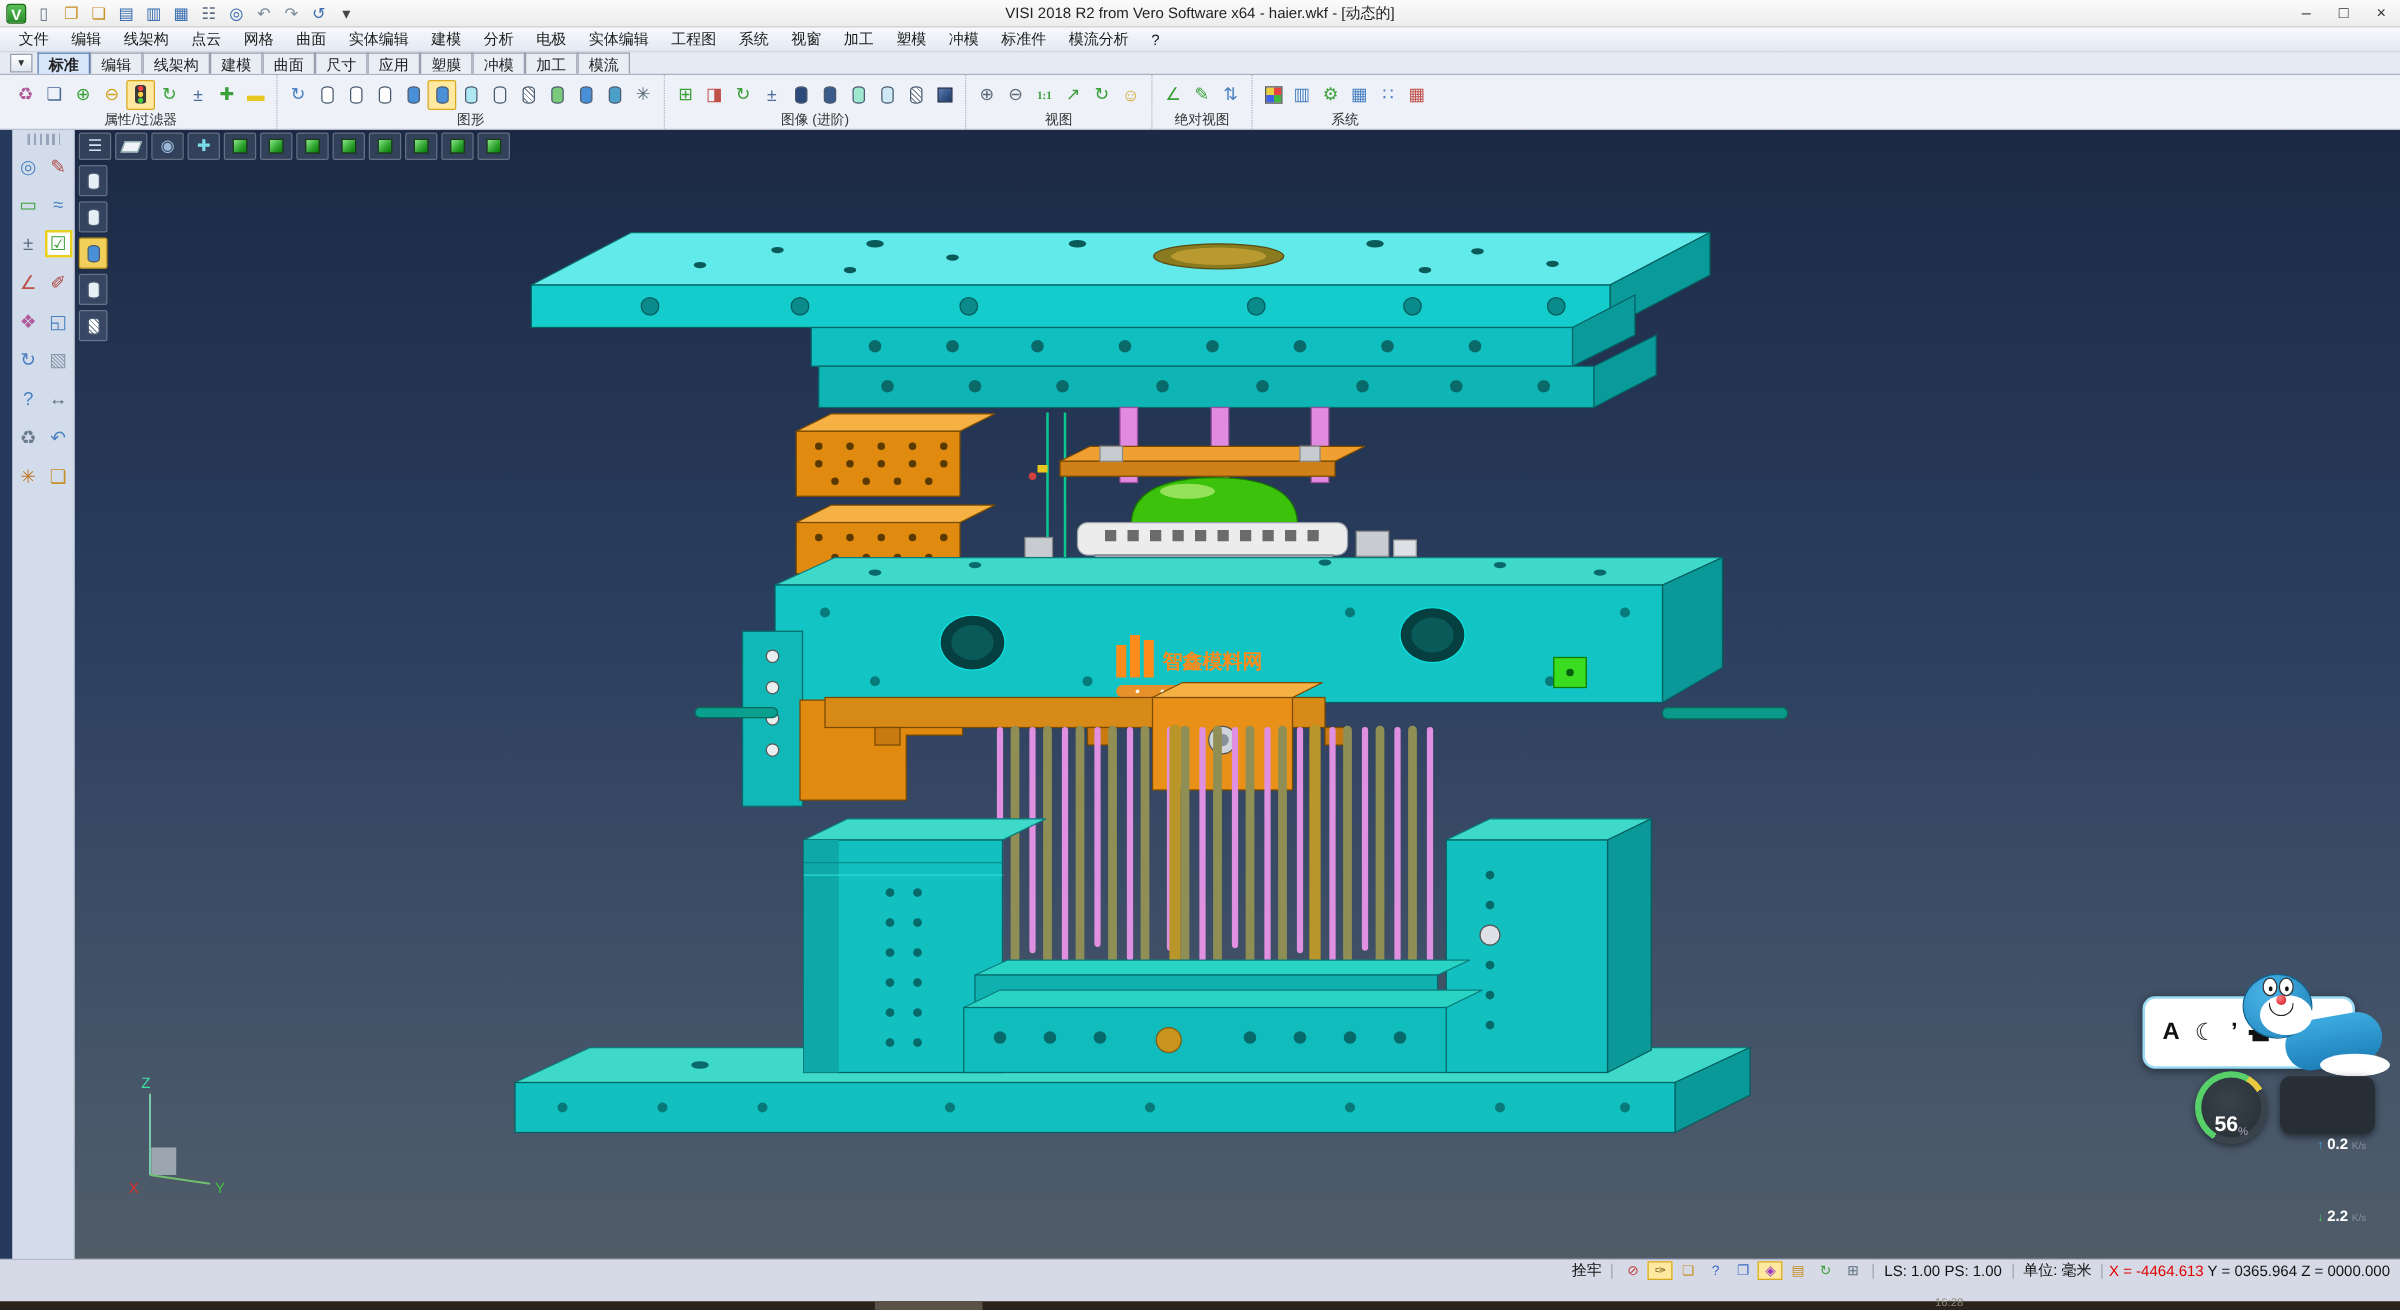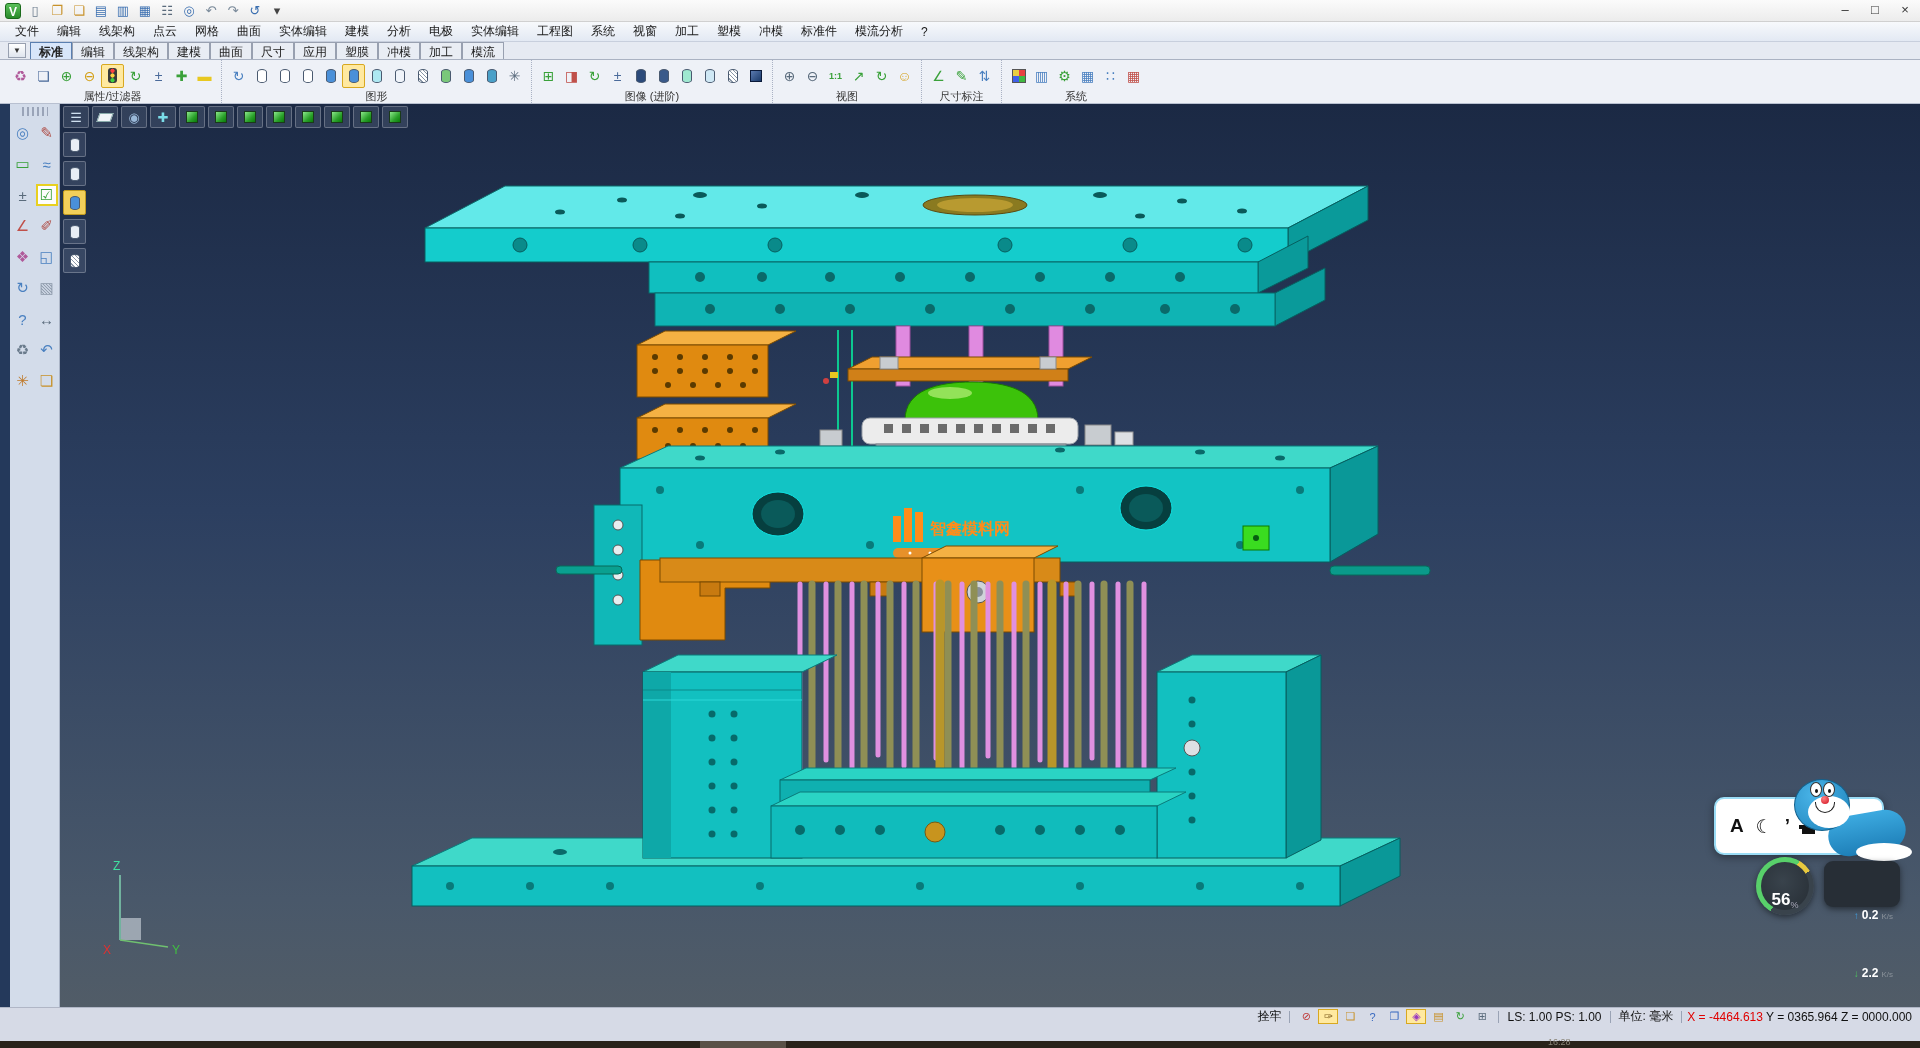"VISI 2018 R2 from Vero" div { html: none -> <div>VISI 2018 R2 from Vero Software x64 - haier.wkf - [动态的]</div> }
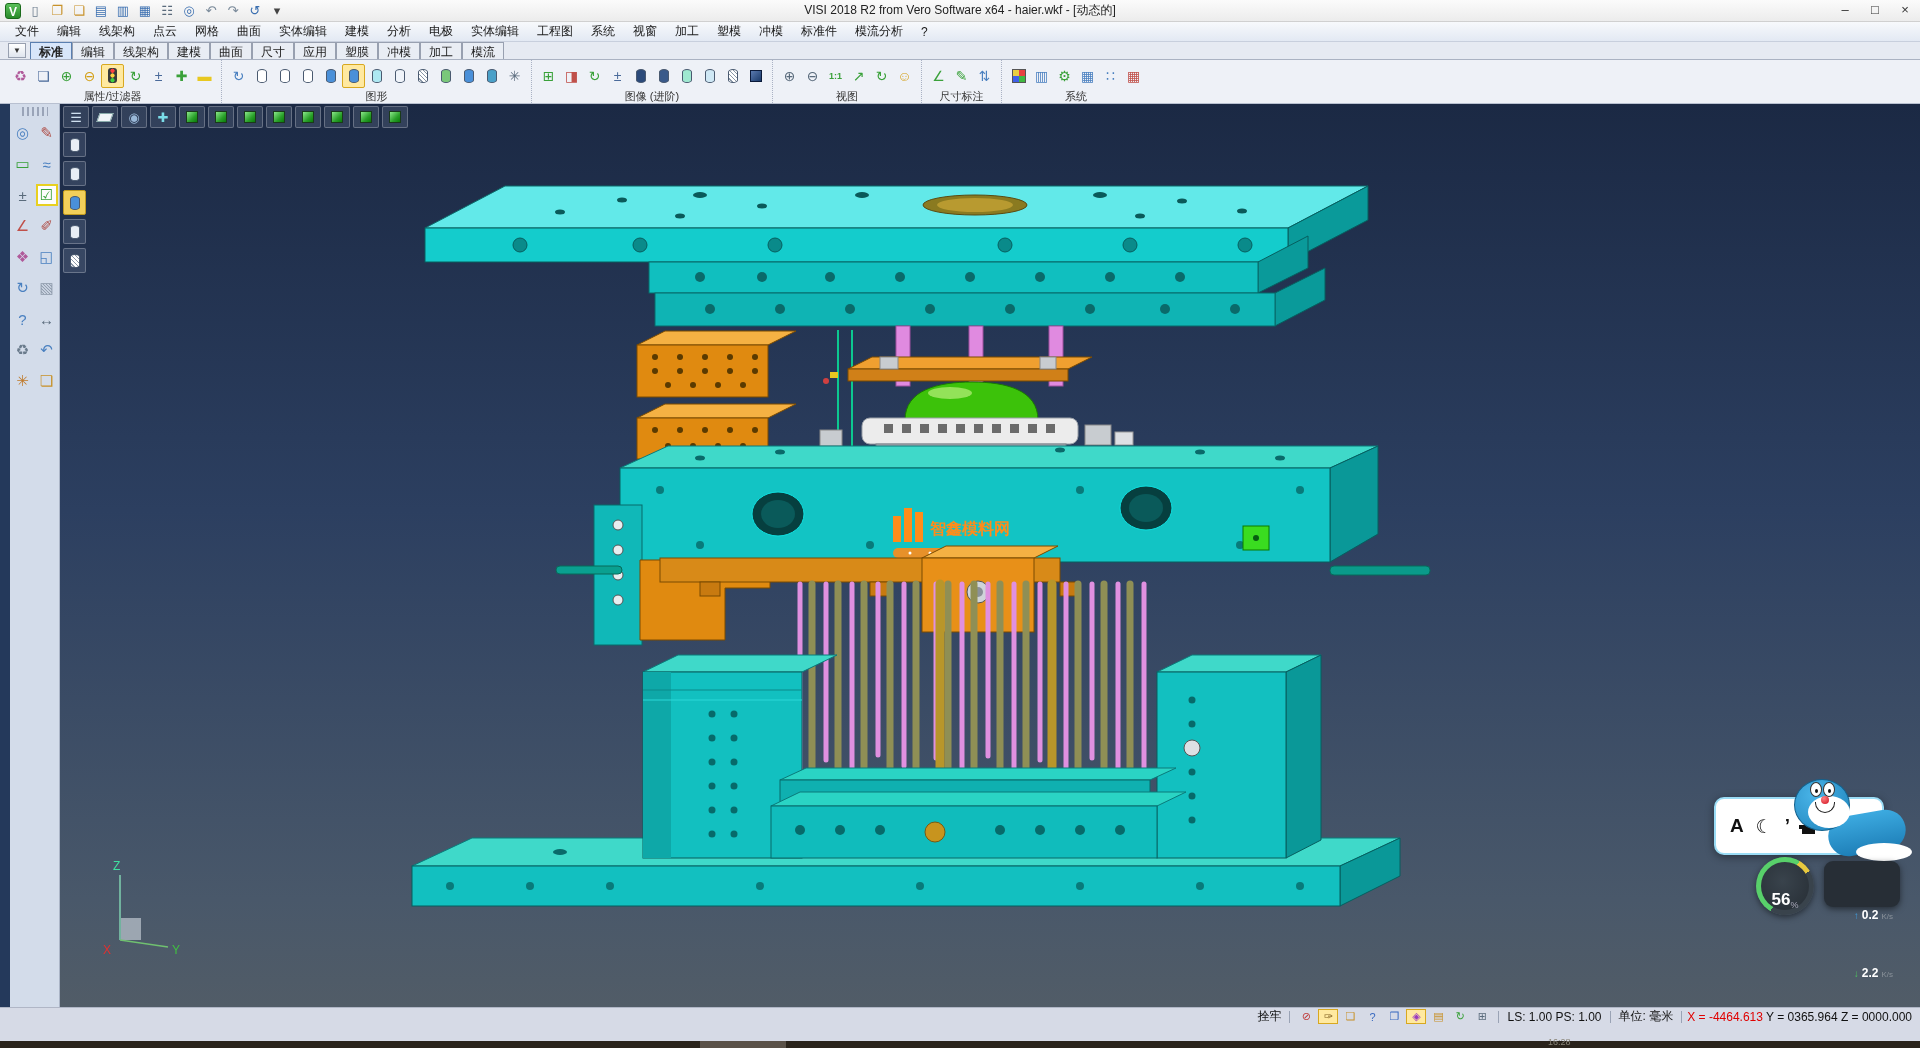"1:1" span.icon { font-family: none -> Liberation Serif, serif }
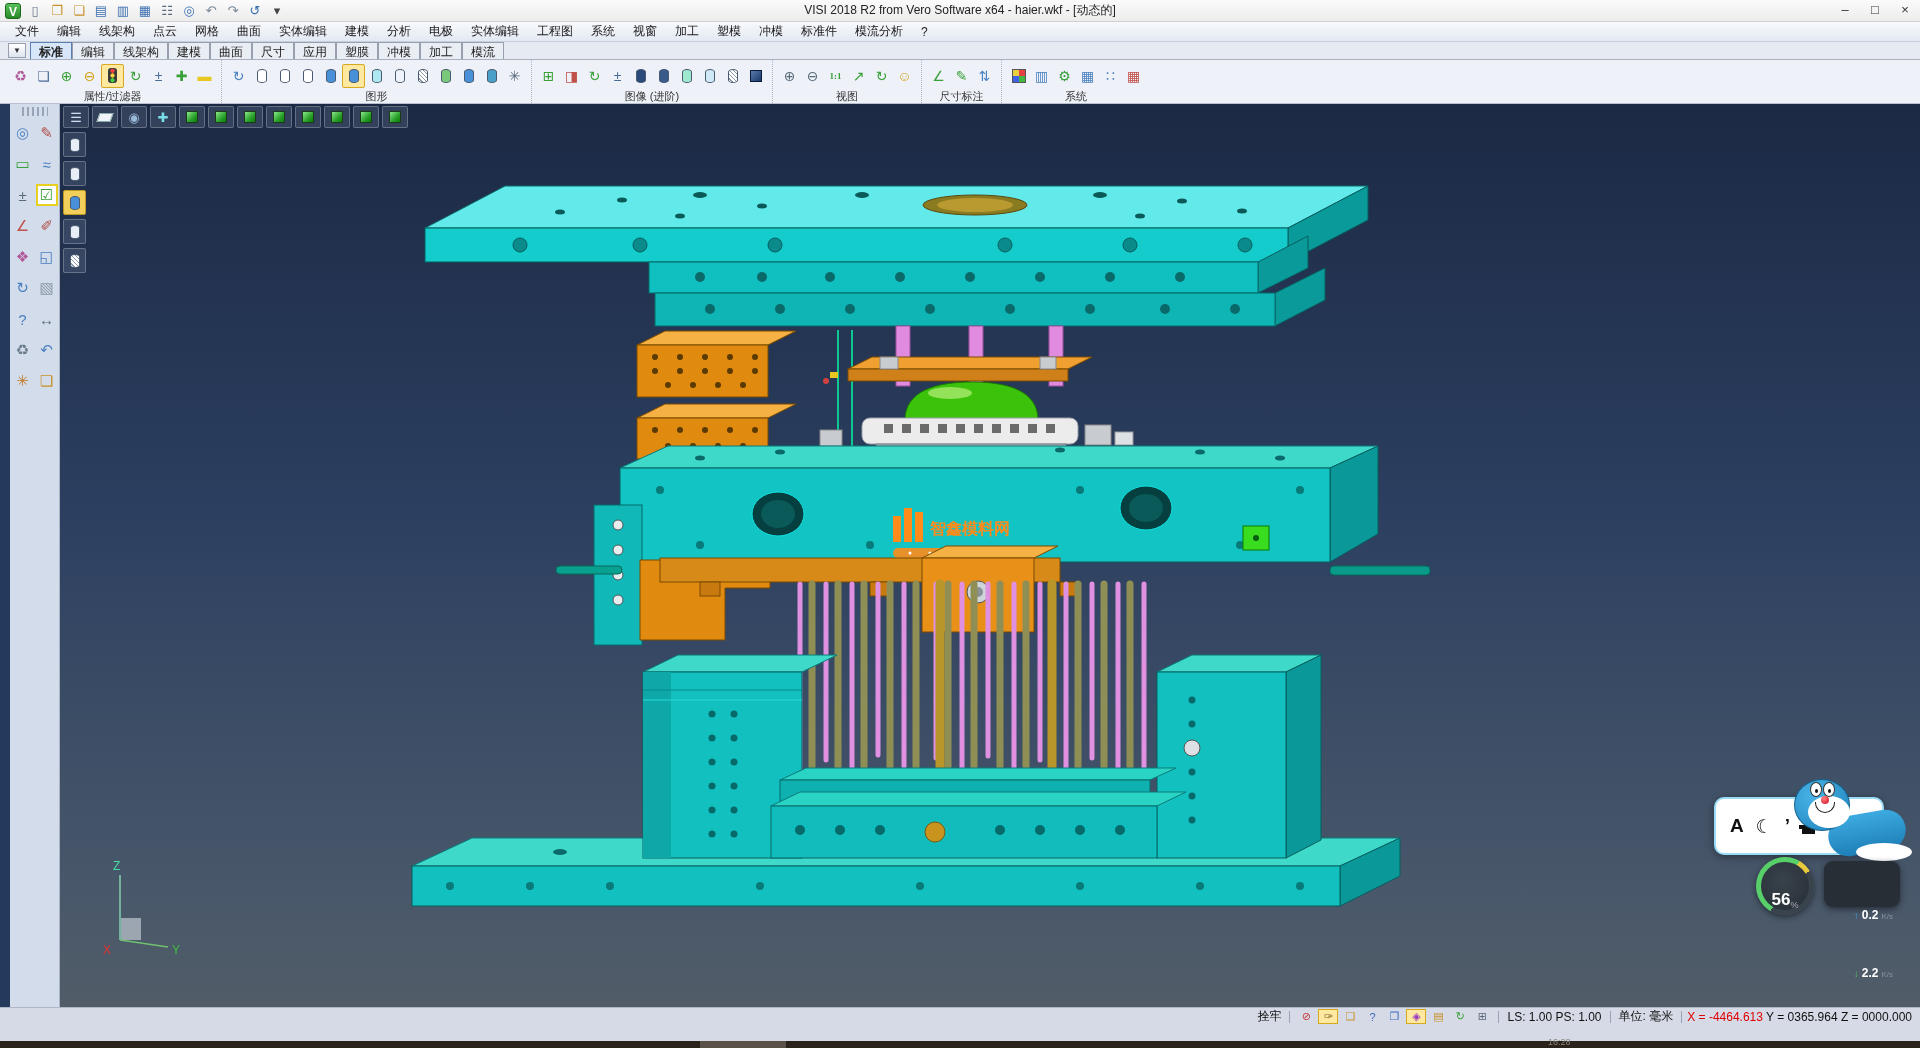"尺寸标注" div.tlabel { text: 尺寸标注 -> 绝对视图 }
